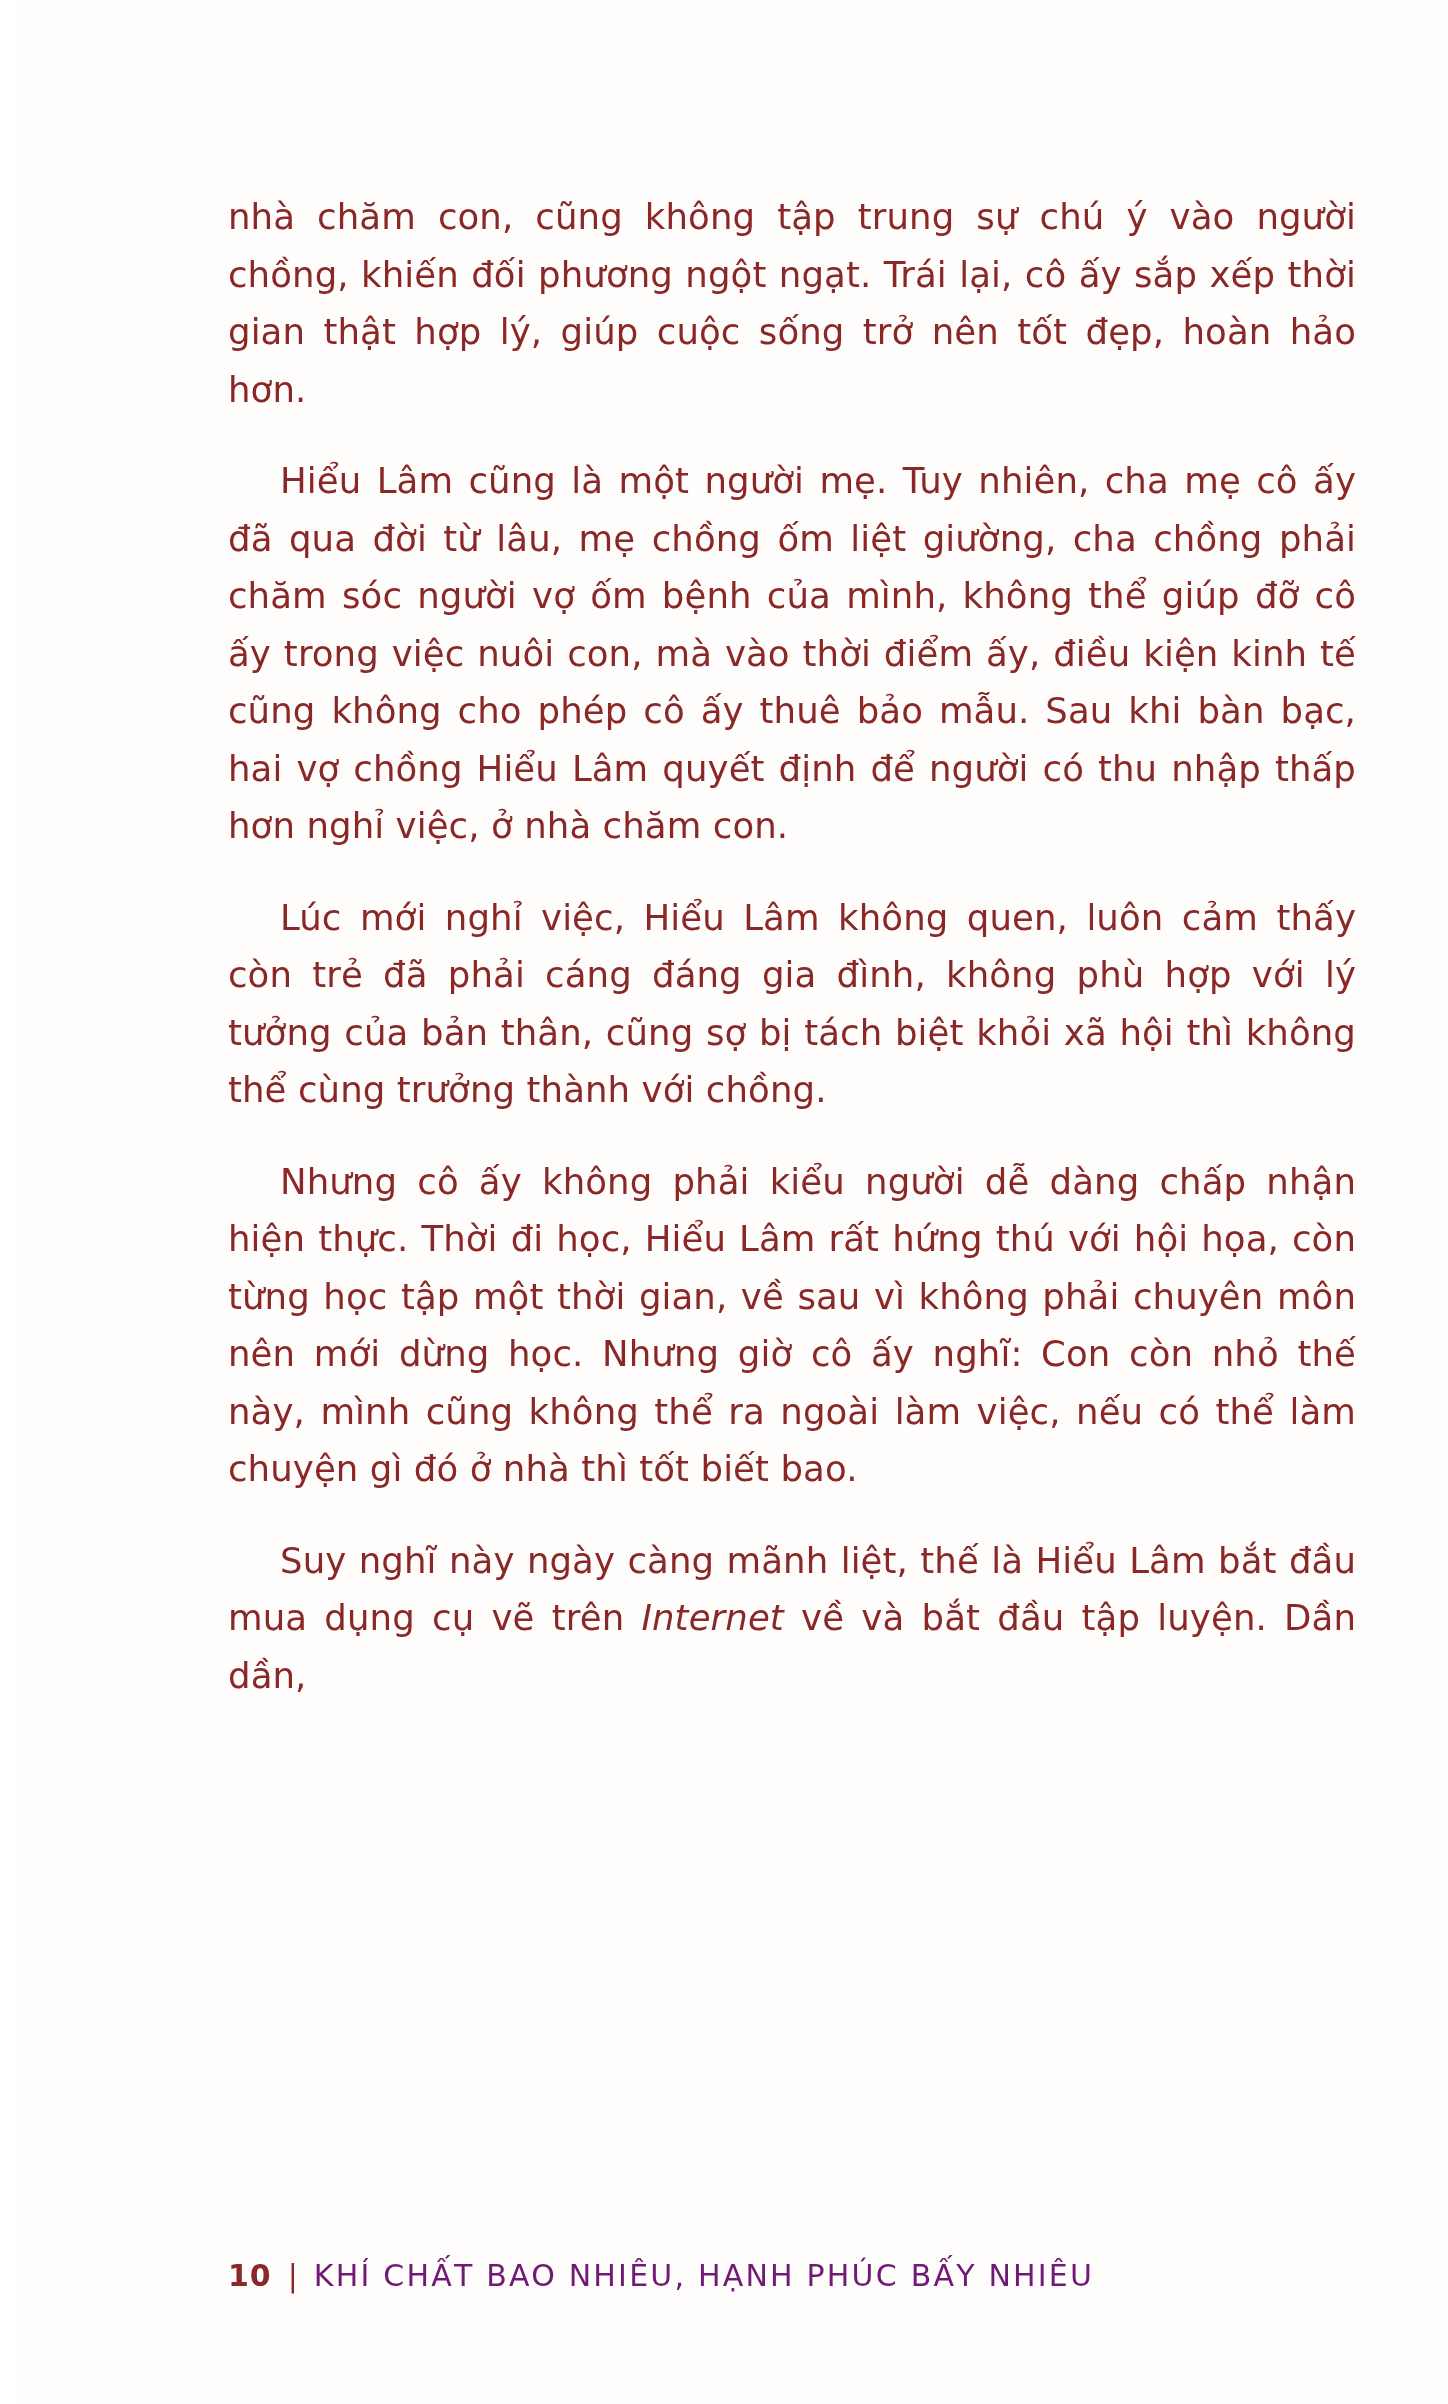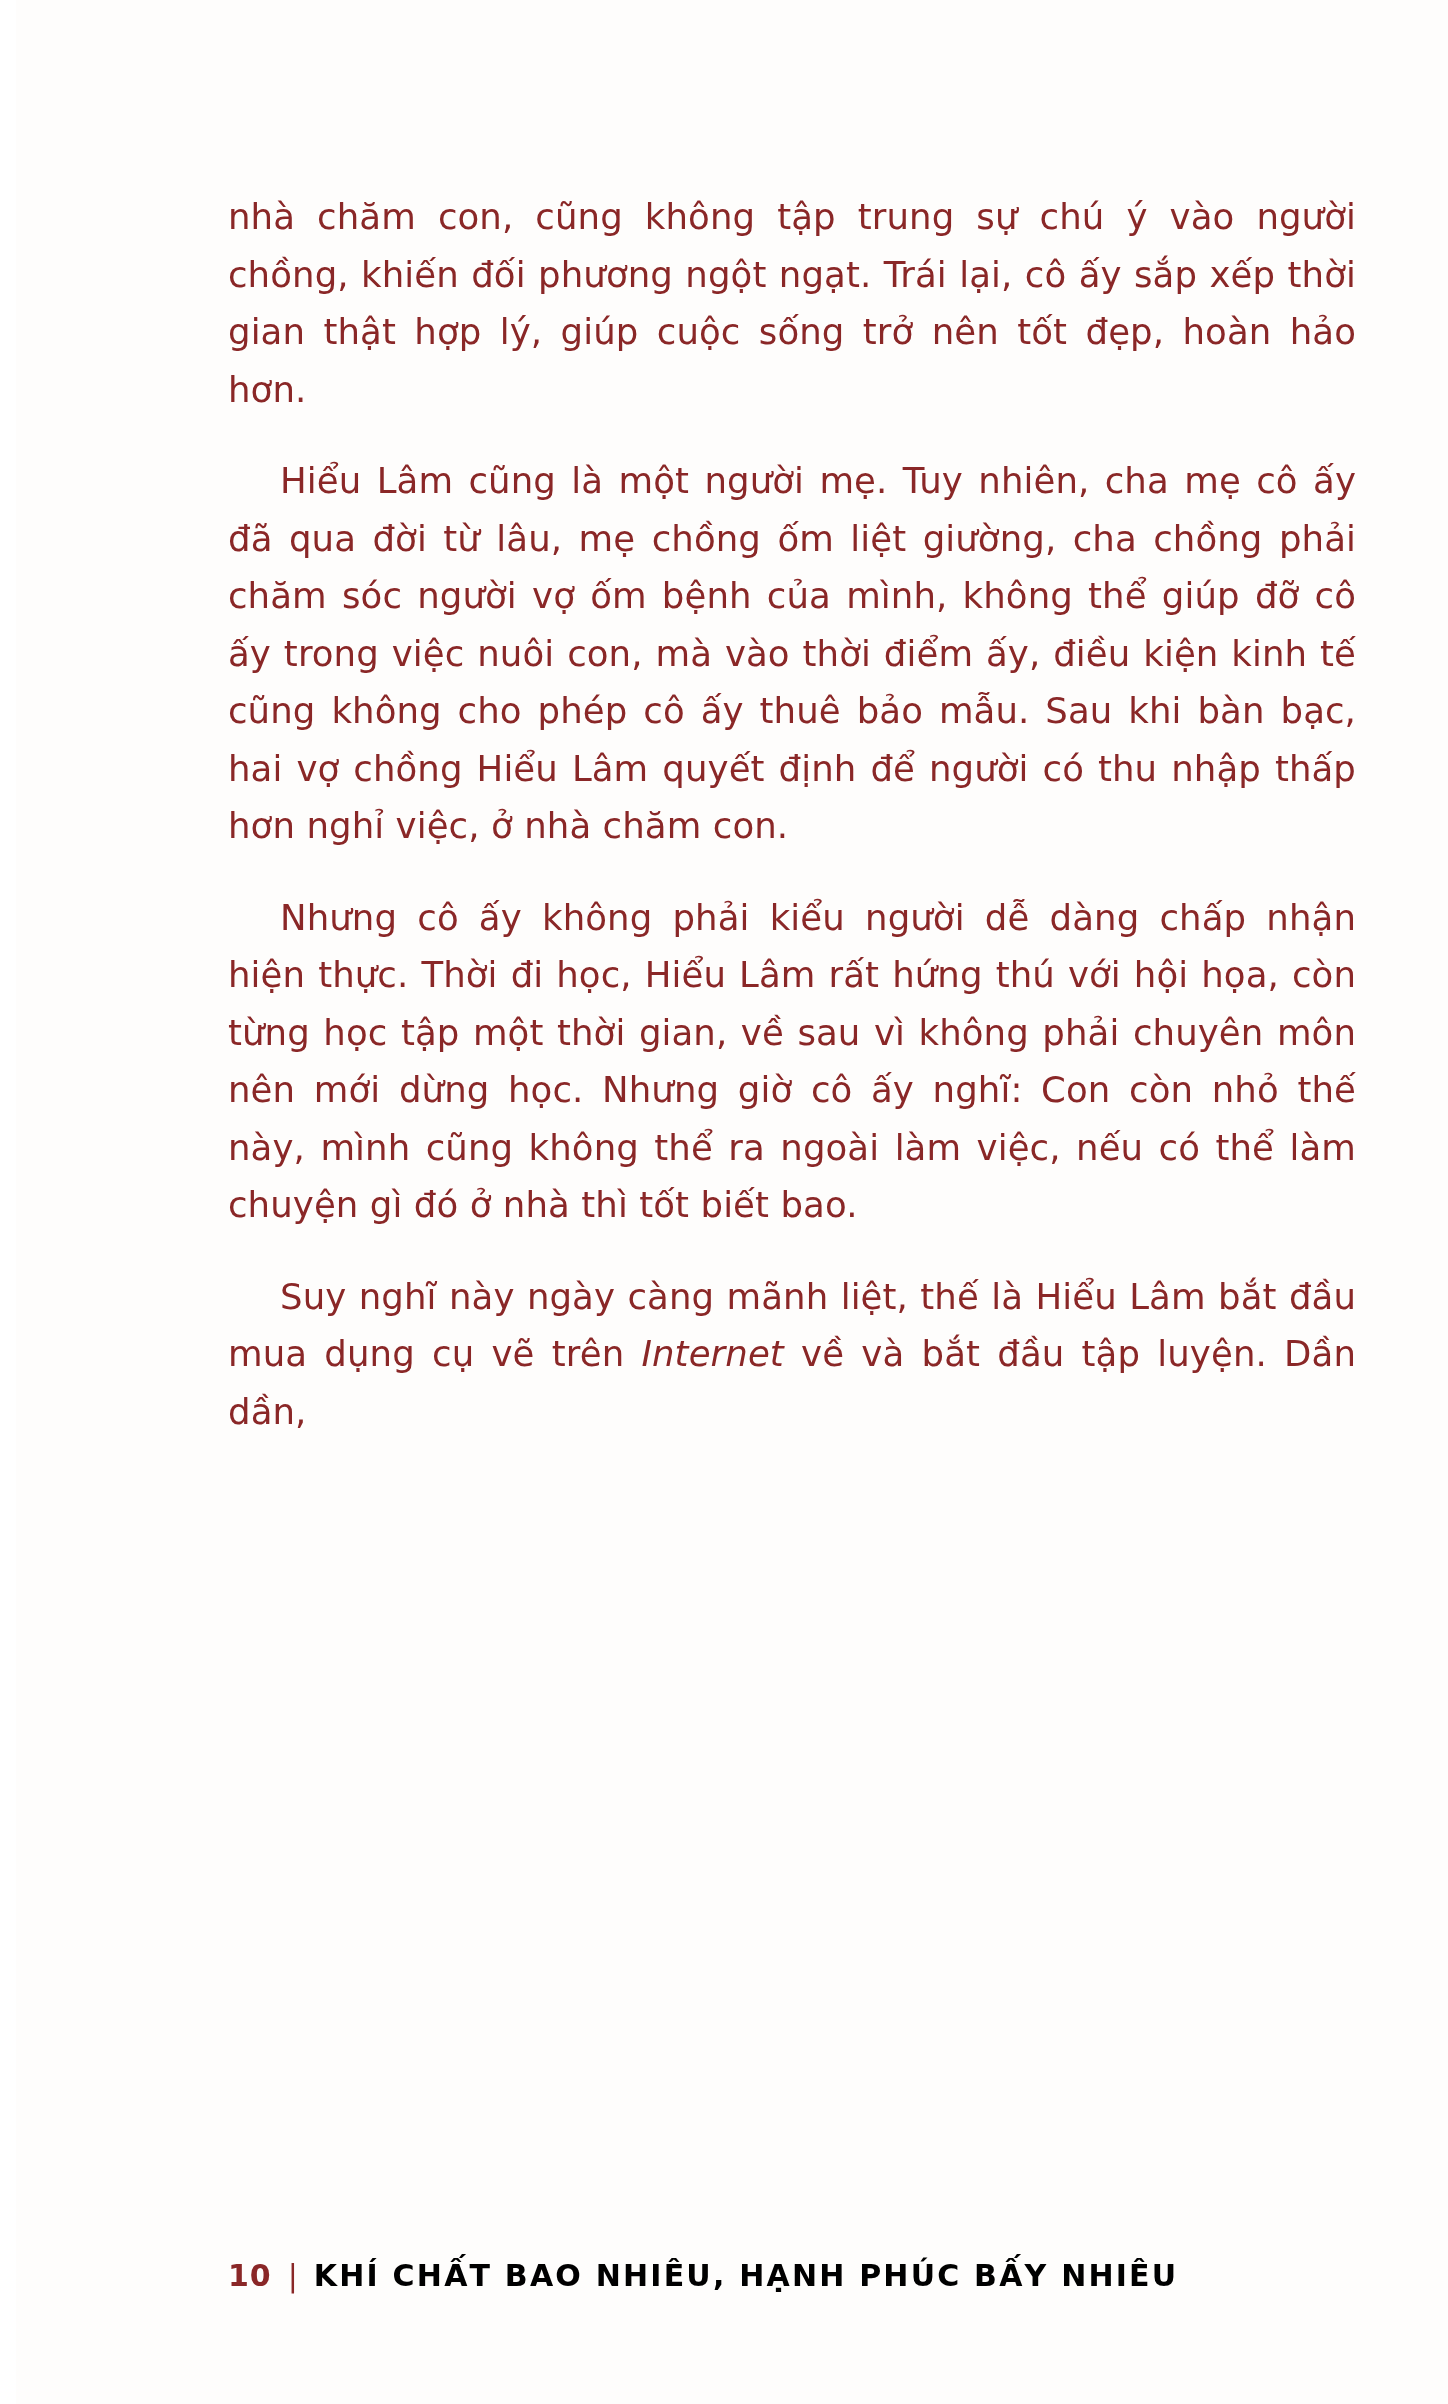"Lúc mới nghỉ việc, Hiểu" p.para { html: none -> <p>Lúc mới nghỉ việc, Hiểu Lâm không quen, luôn cảm thấy còn trẻ đã phải cáng đáng gia đình, không phù hợp với lý tưởng của bản thân, cũng sợ bị tách biệt khỏi xã hội thì không thể cùng trưởng thành với chồng.</p> }
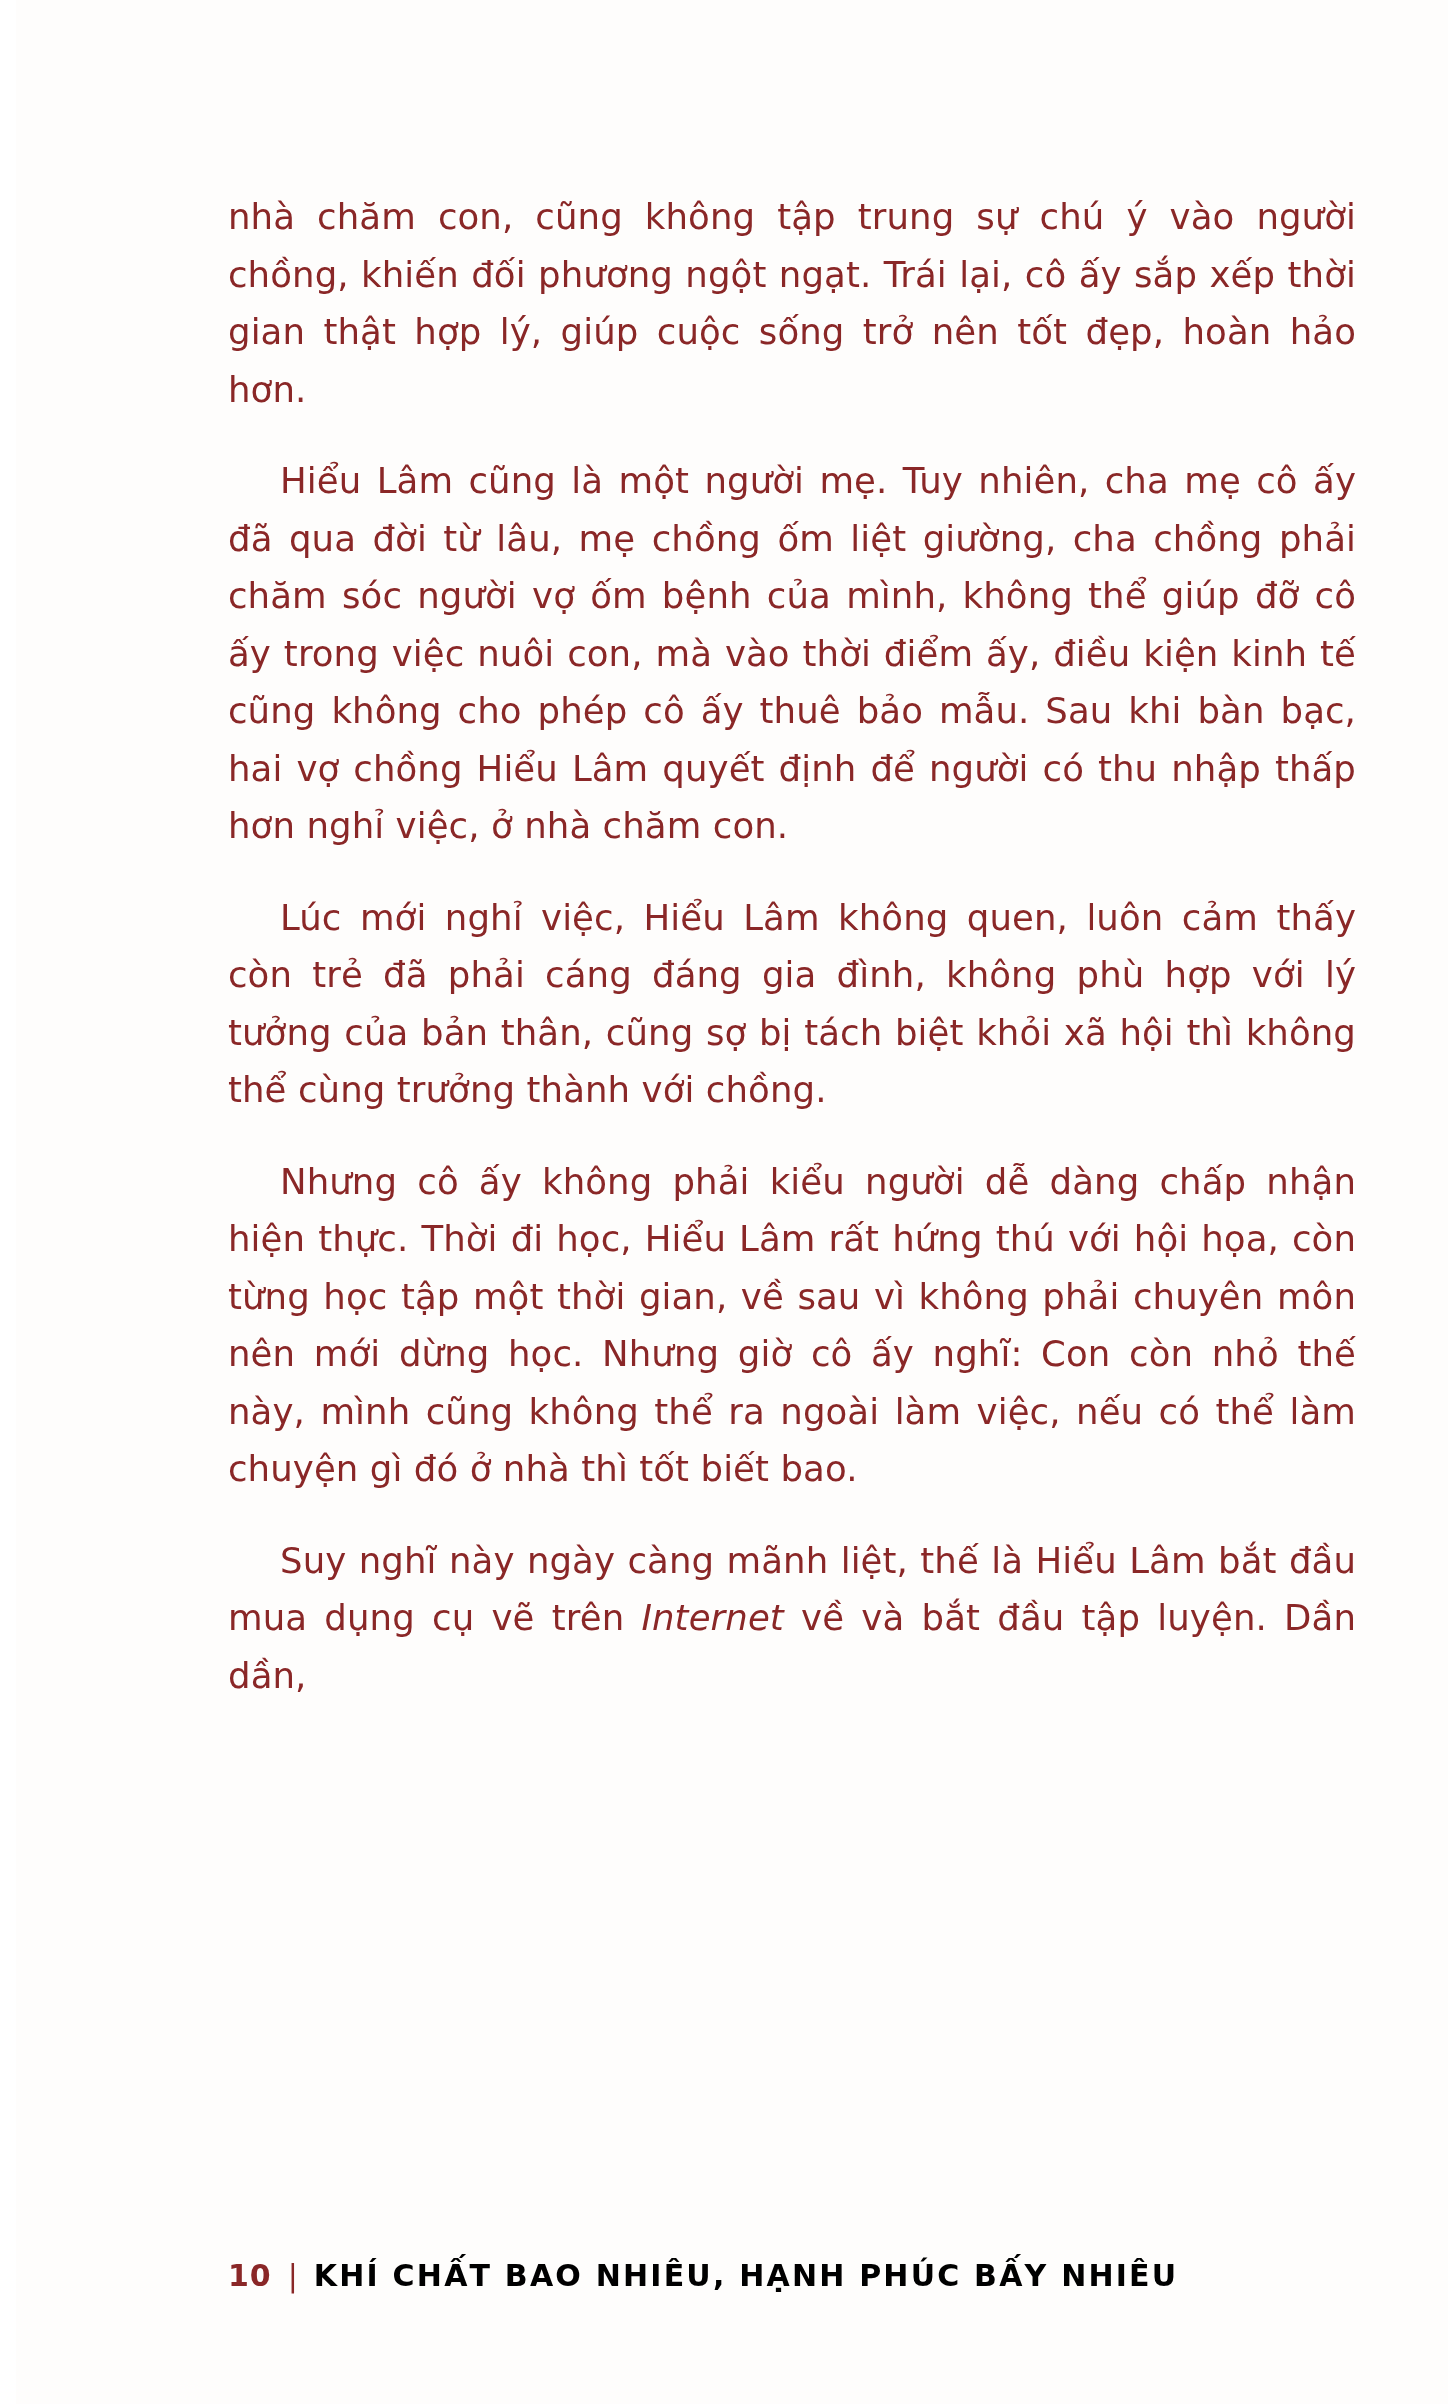"KHÍ CHẤT BAO NHIÊU, HẠNH" .footer .booktitle { color: #000000 -> #701a75; font-weight: 700 -> 400 }
